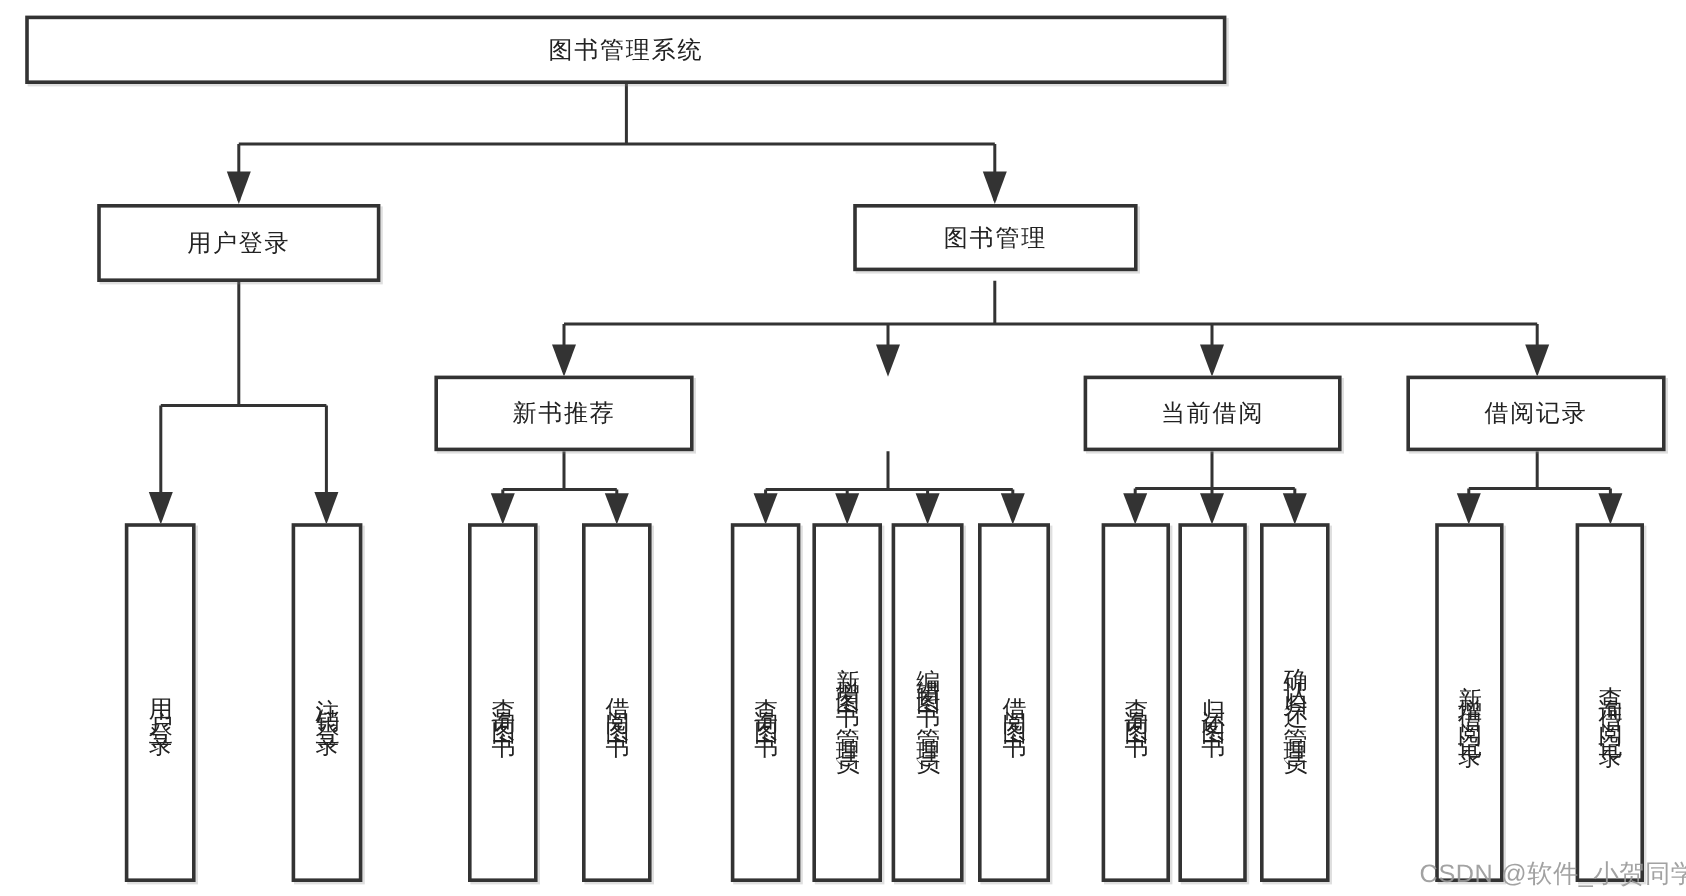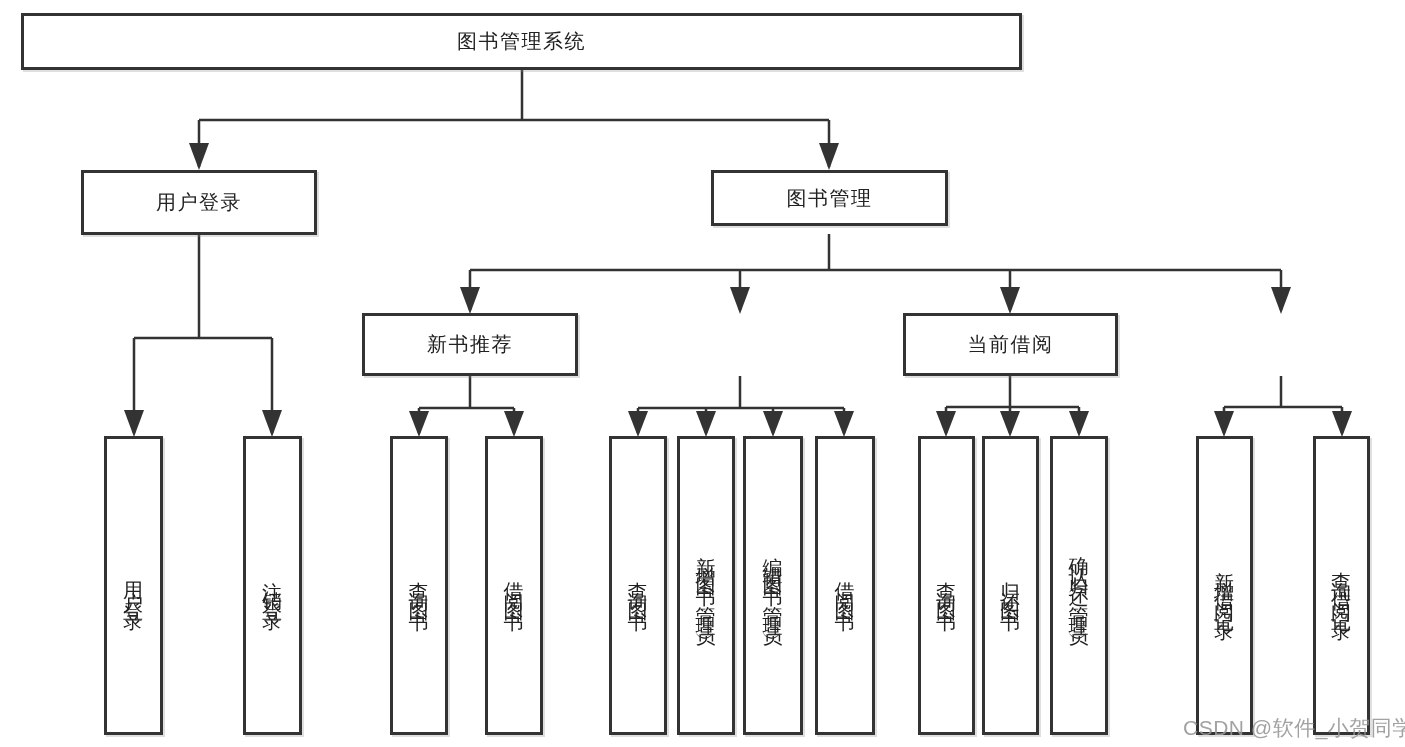"借阅记录" div.hbox { html: none -> <div> <span>借阅记录</span> </div> }
